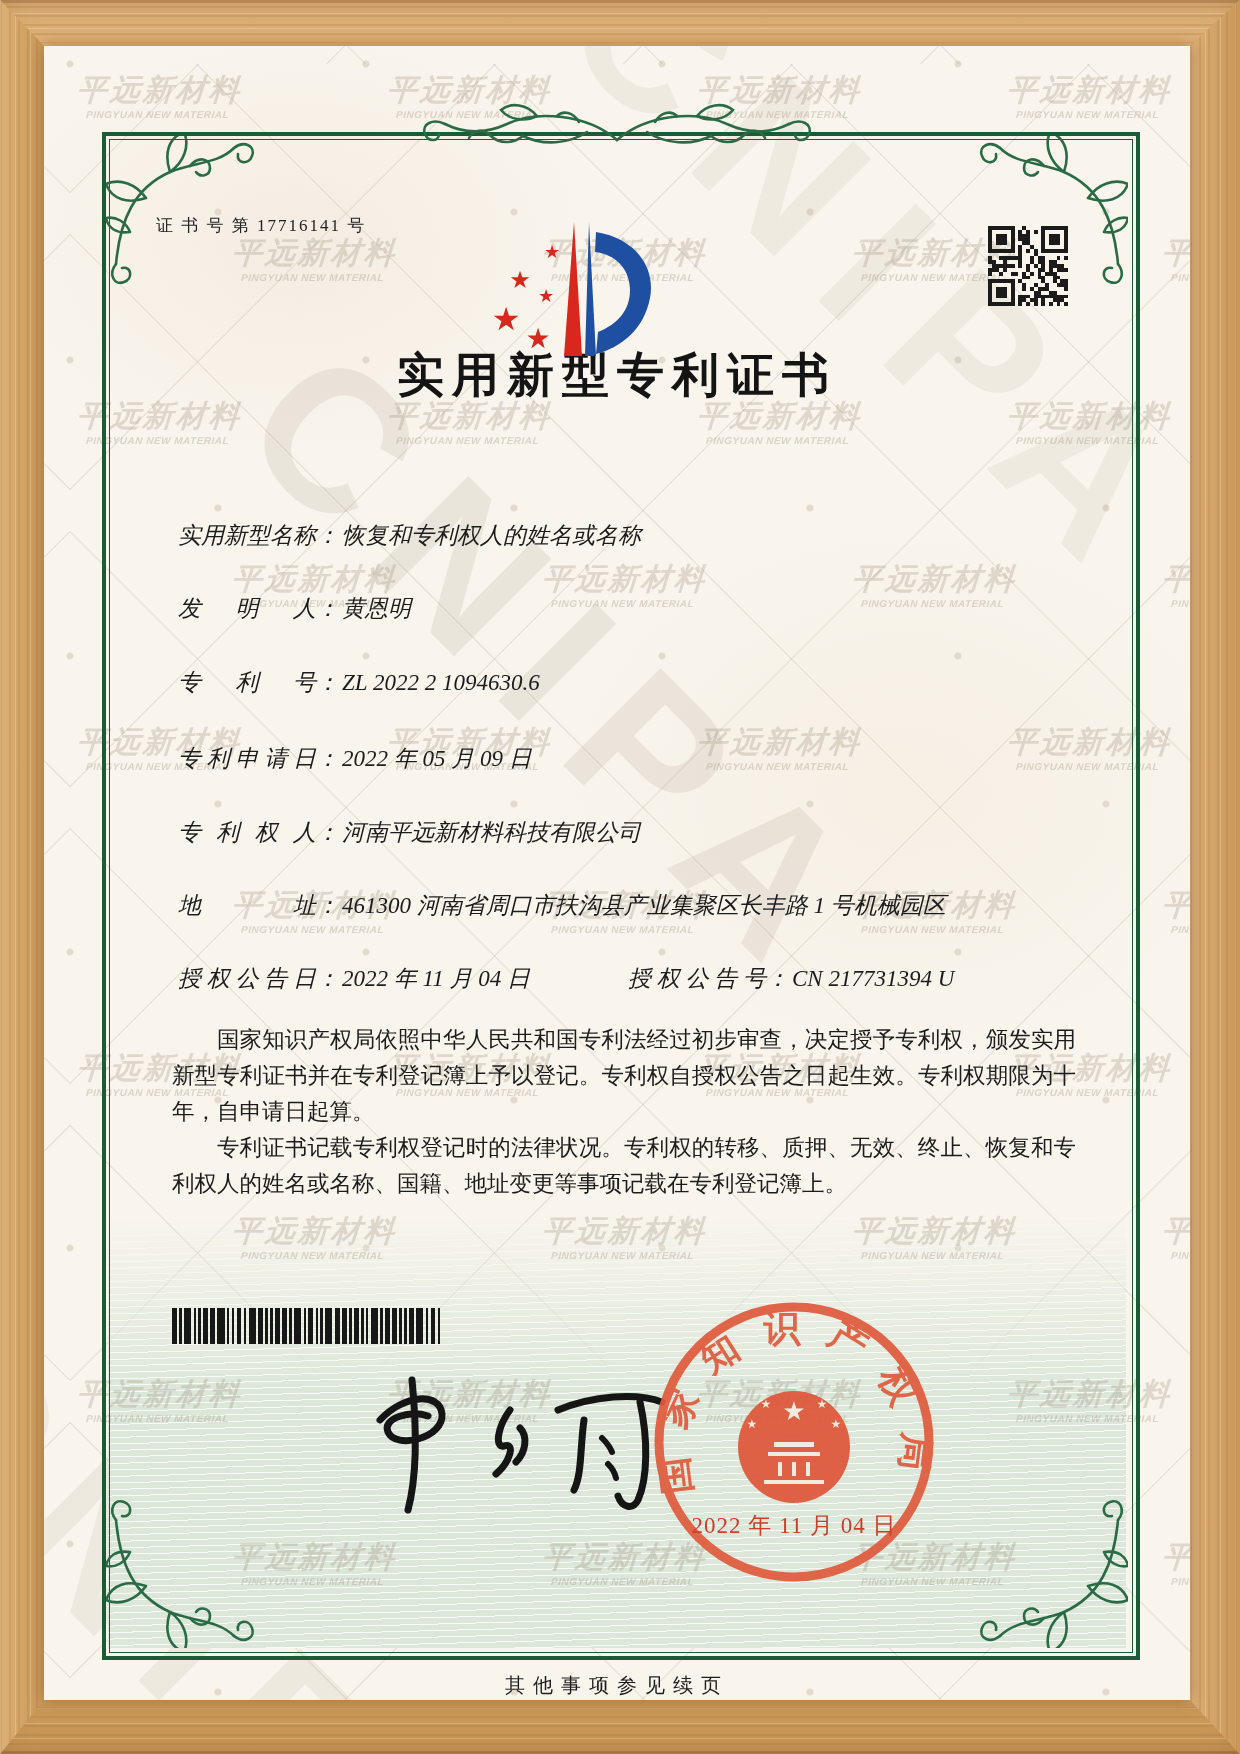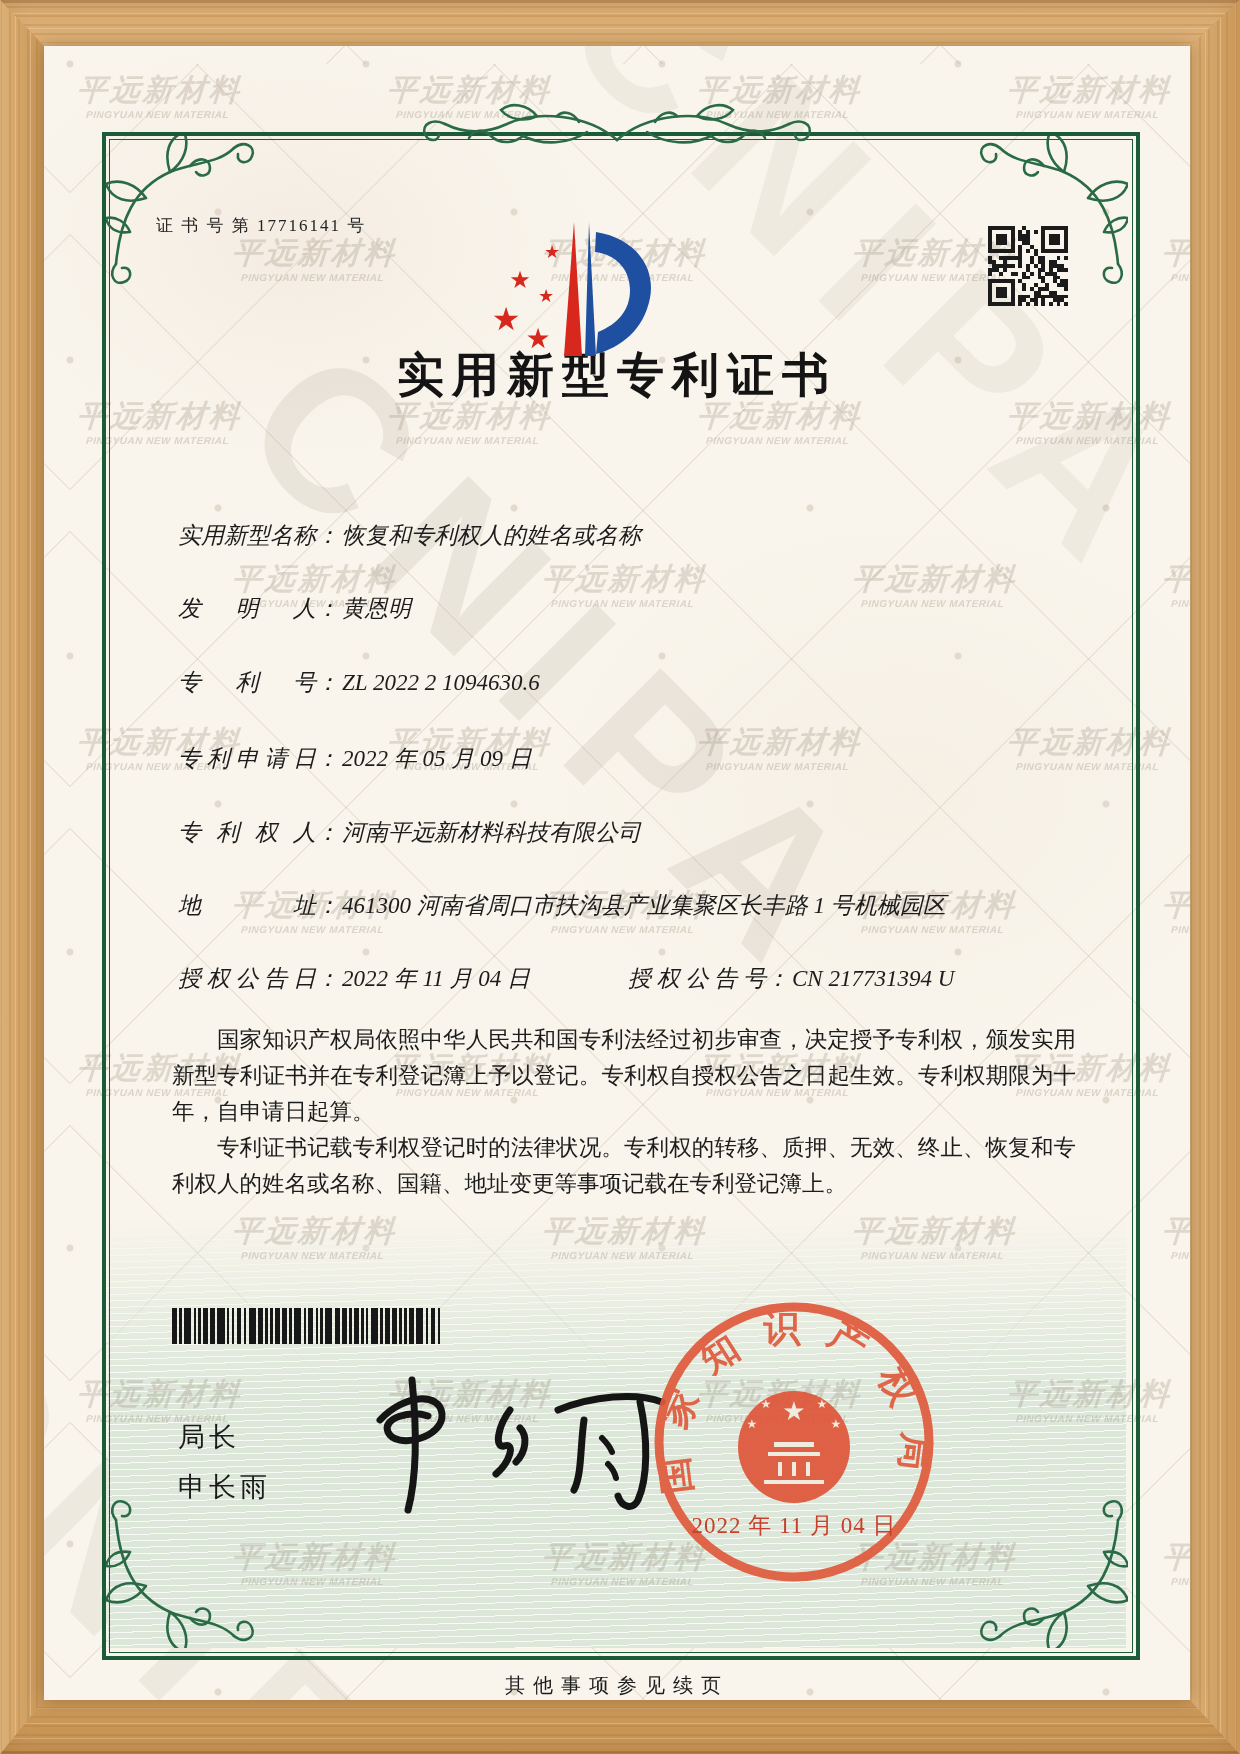"局长" div.abs { html: <div> <div>局长</div> <div>申长雨</div> </div> -> none }
